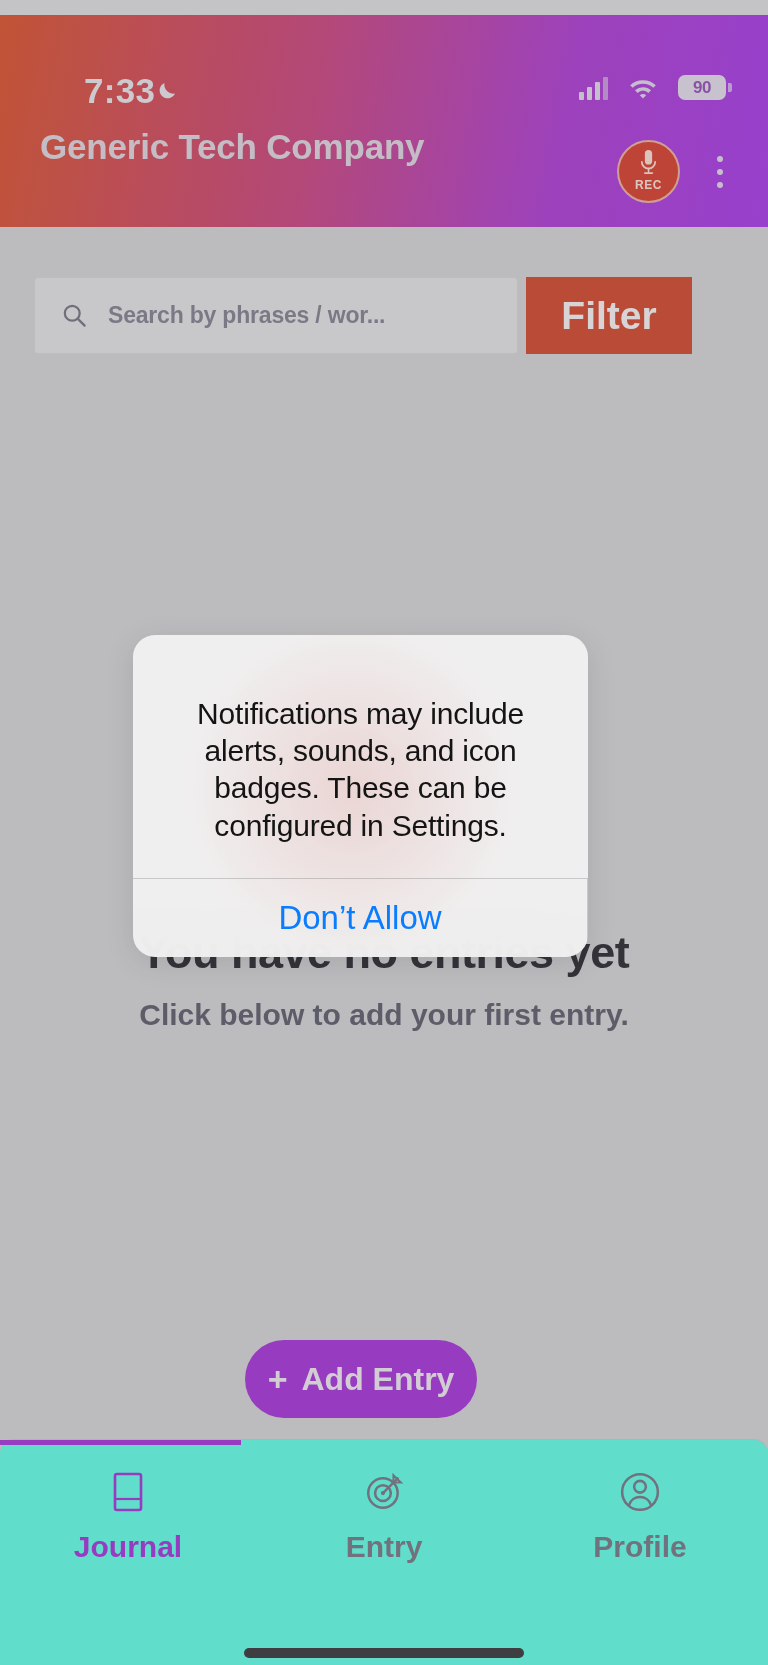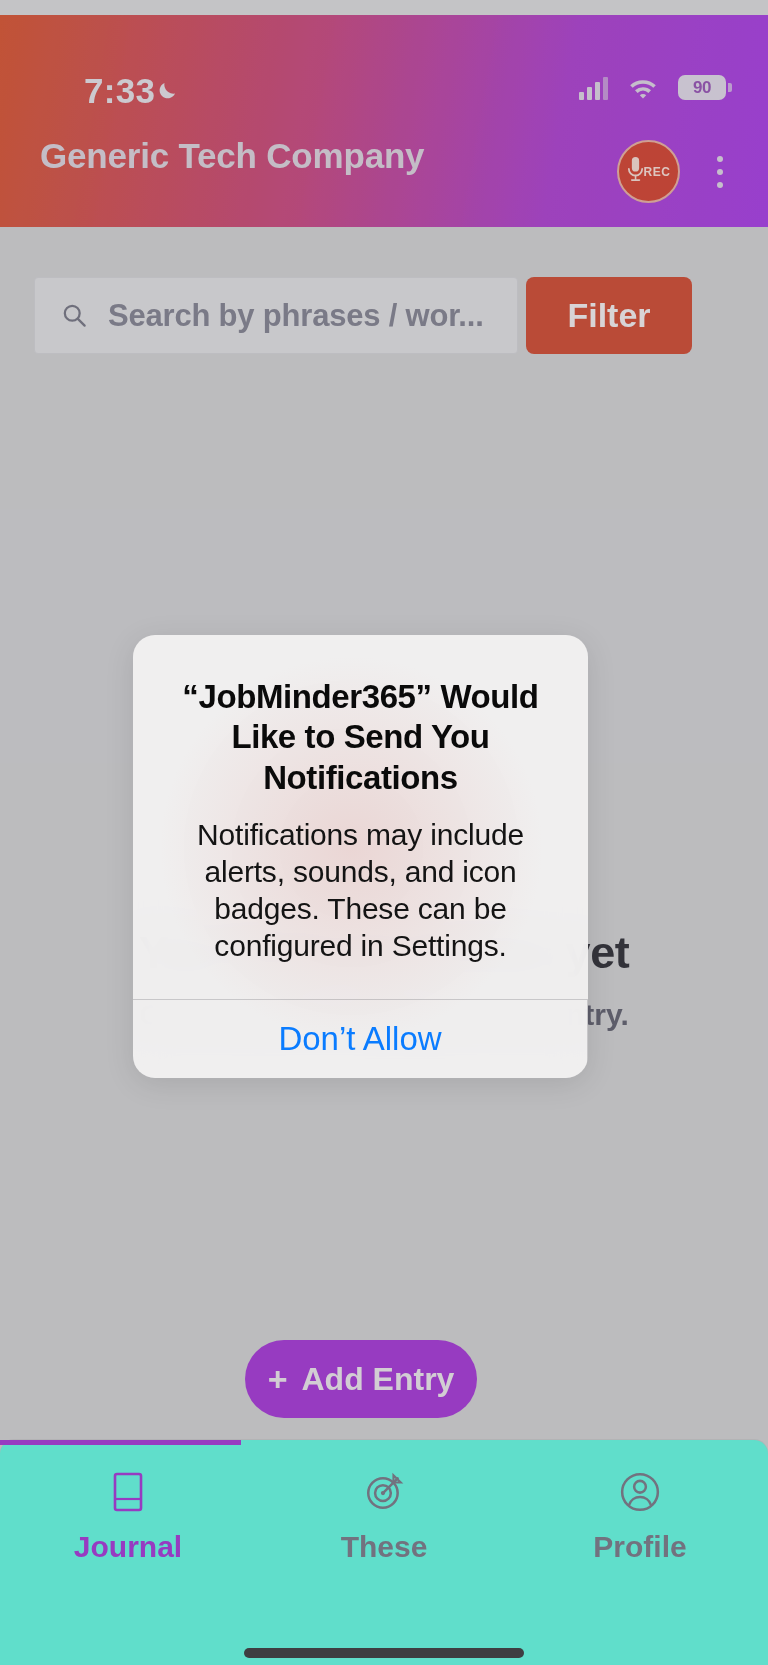"Generic Tech Company" .app-title { top: 121px -> 112px }
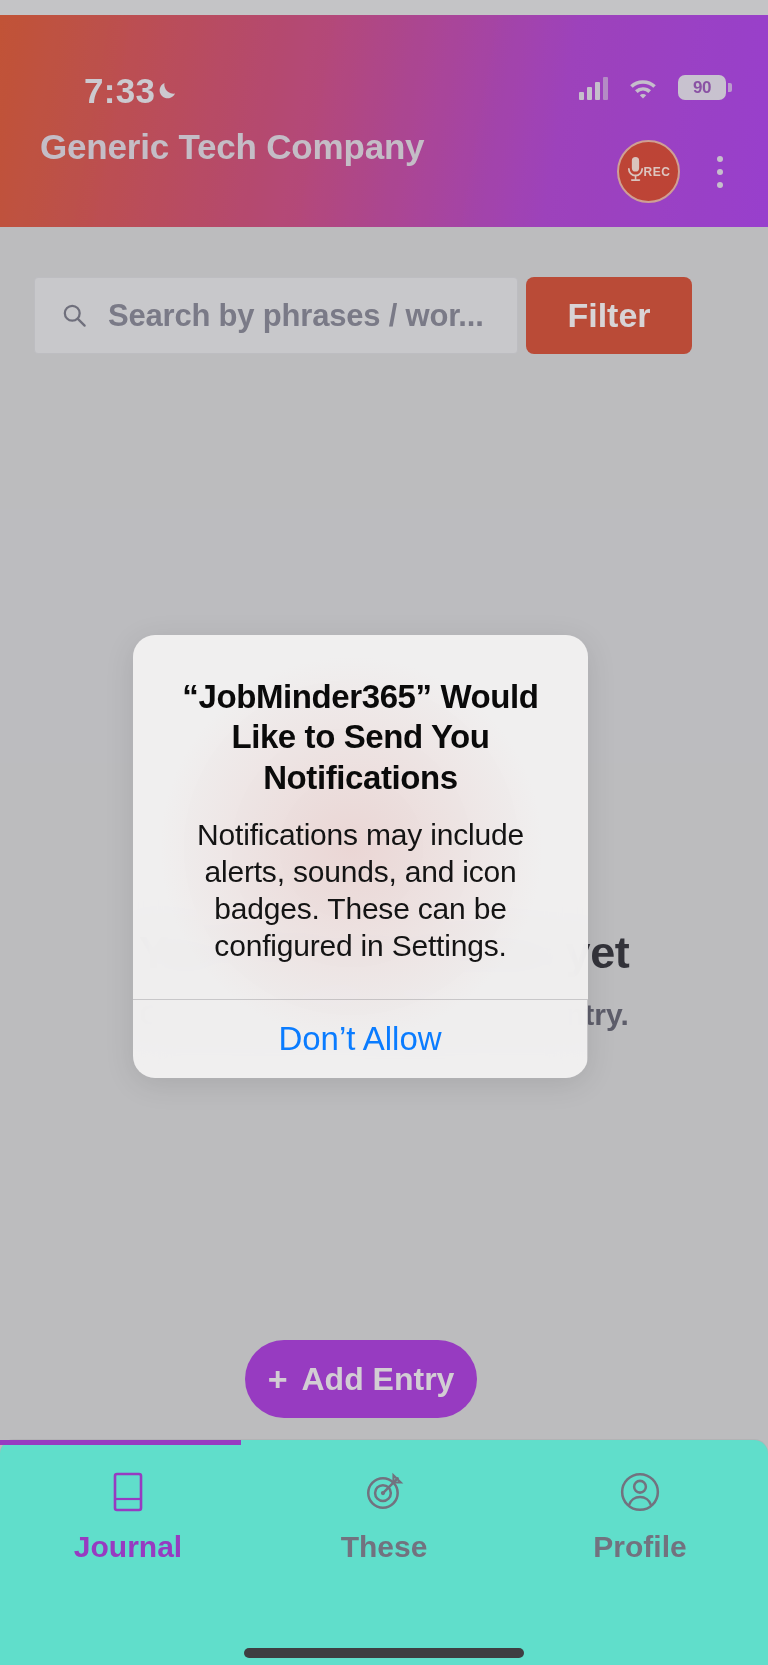"REC" .rec-btn { flex-direction: none -> column }
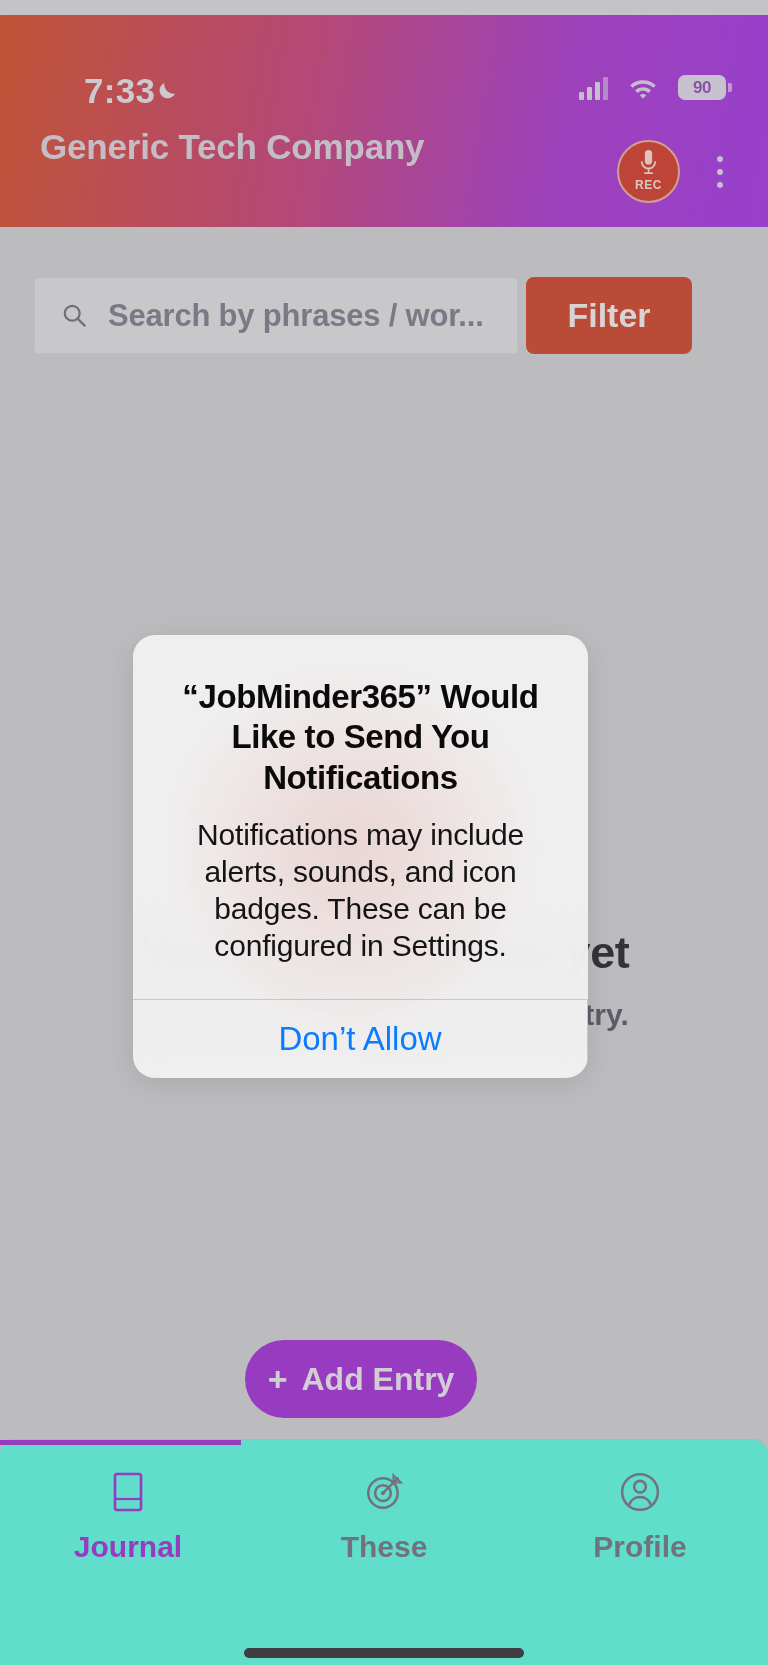"Search by phrases / wor..." .search-ph { font-size: 31px -> 23px }
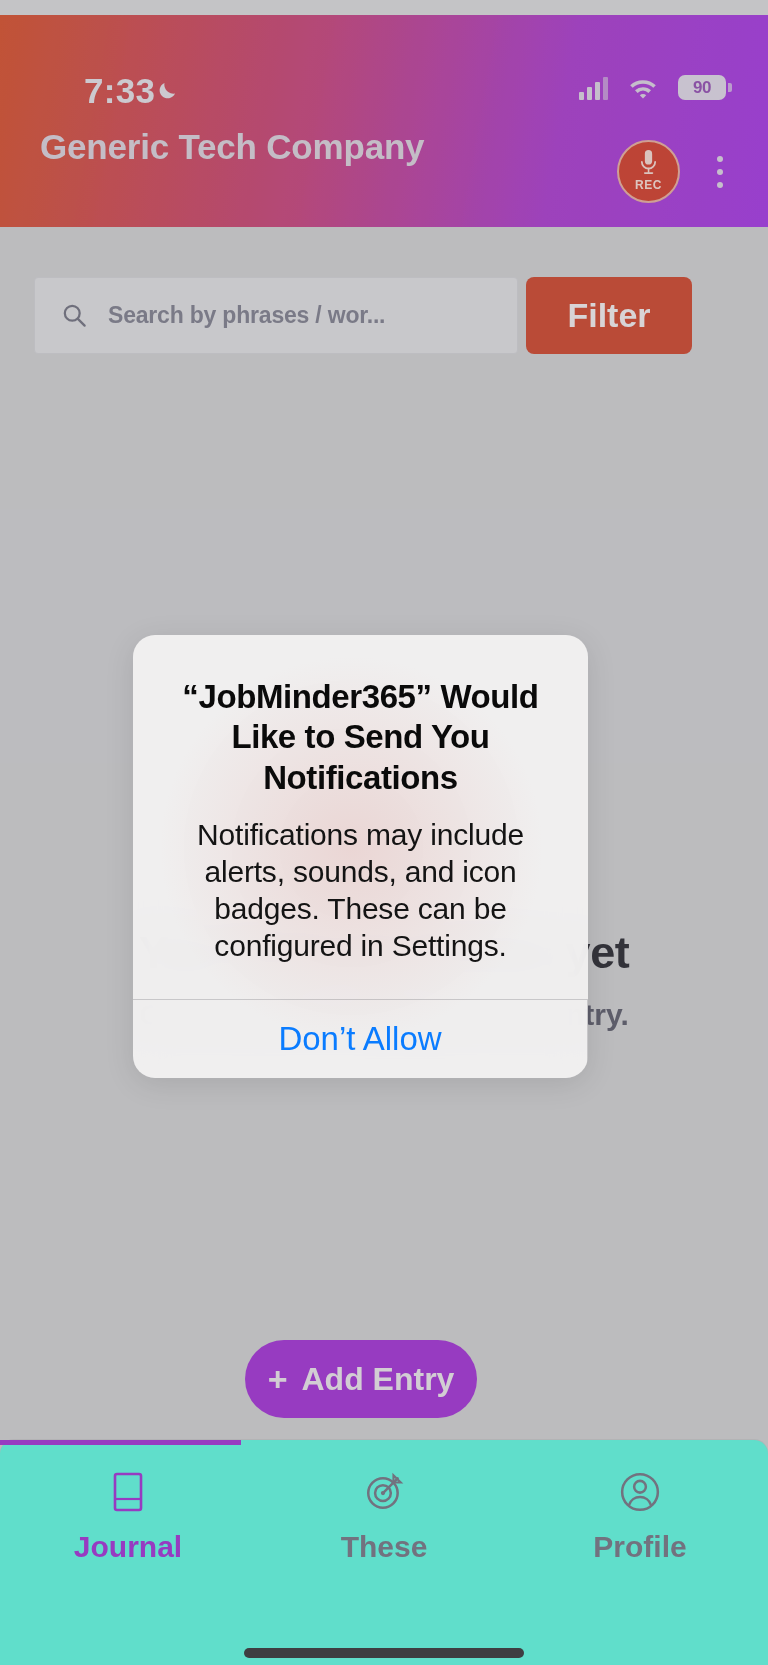"Filter" .filter-btn { border-radius: 8px -> 0; font-size: 34px -> 39px }
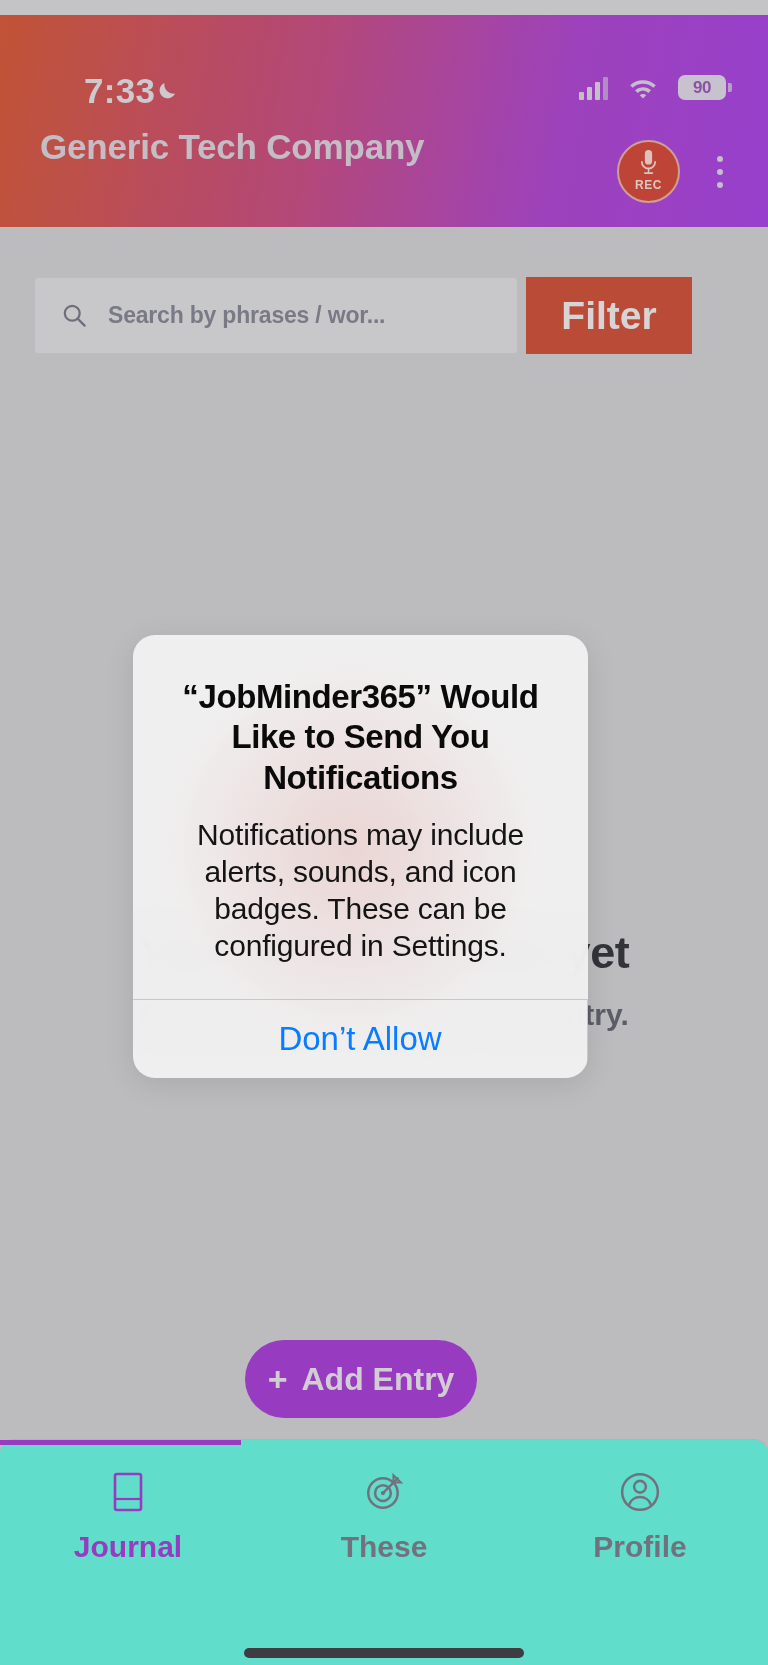"“JobMinder365” Would Like to Send" div.alert-title { html: <div>“JobMinder365” Would Like to Send You Notifications</div> -> none }
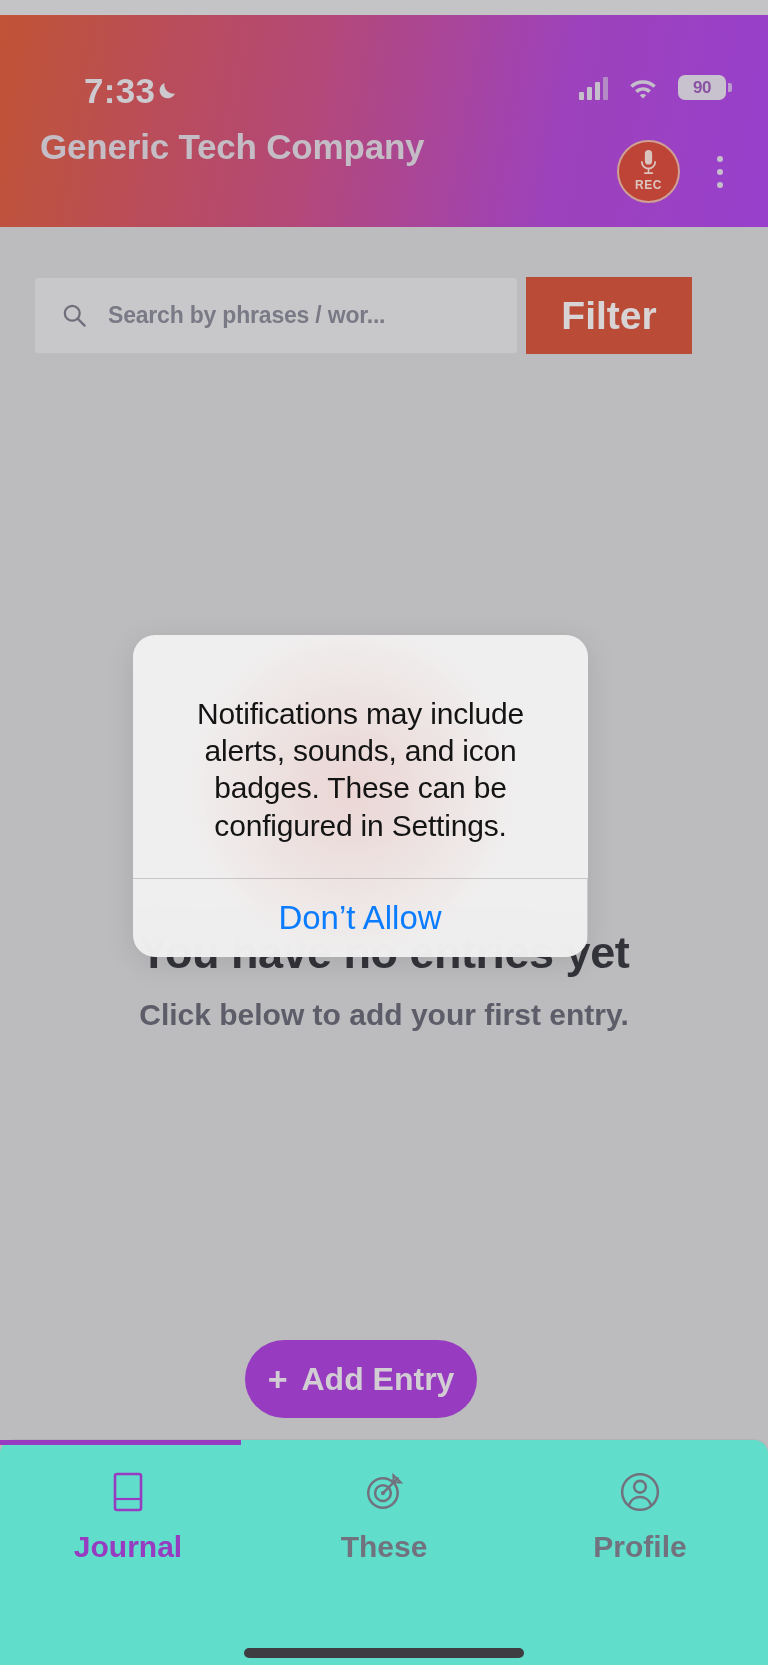"These" span.tlabel { text: These -> Entry }
